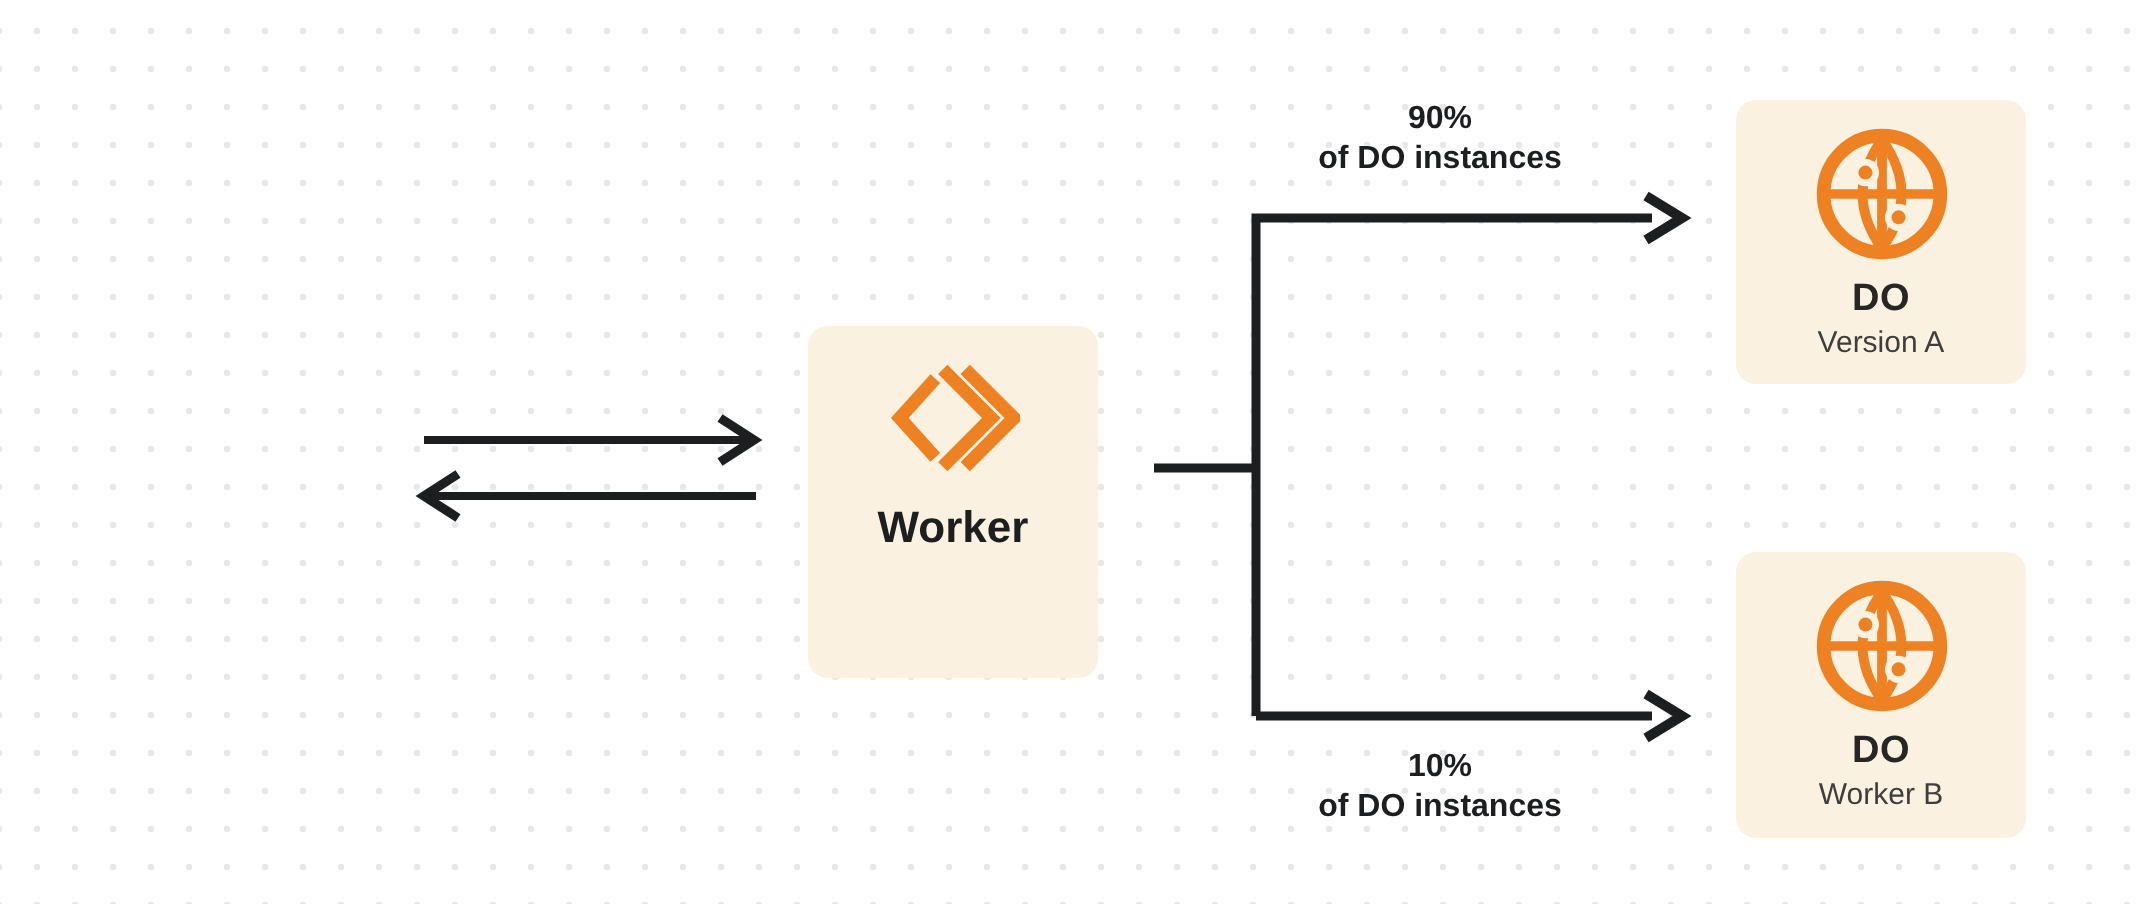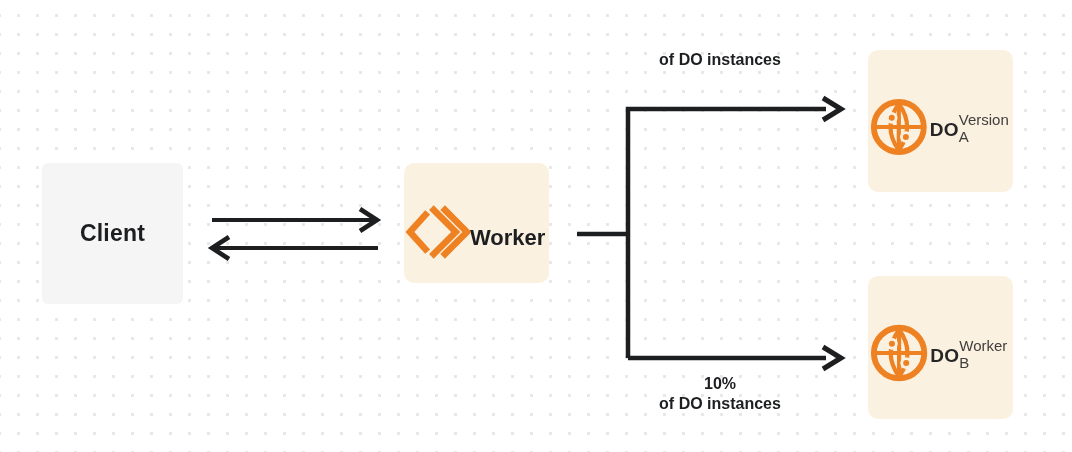"90%" div { html: none -> <div>90%</div> }
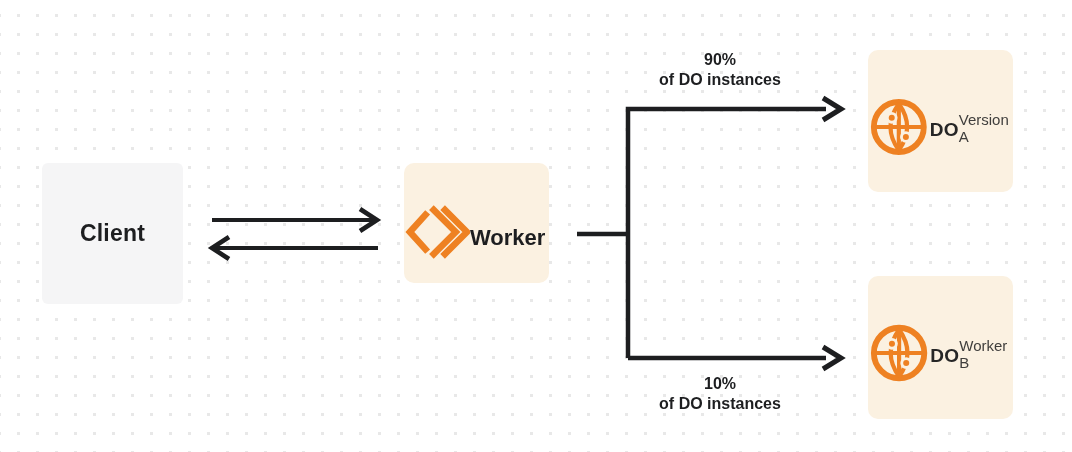"DO" .node { flex-direction: row -> column }
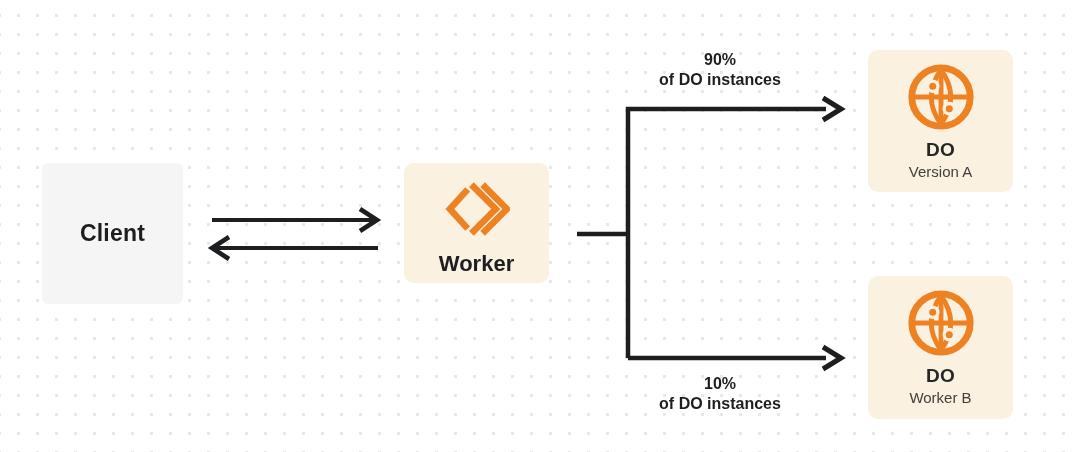"Client" div.node { html: <div> <span>Client</span> </div> -> none }
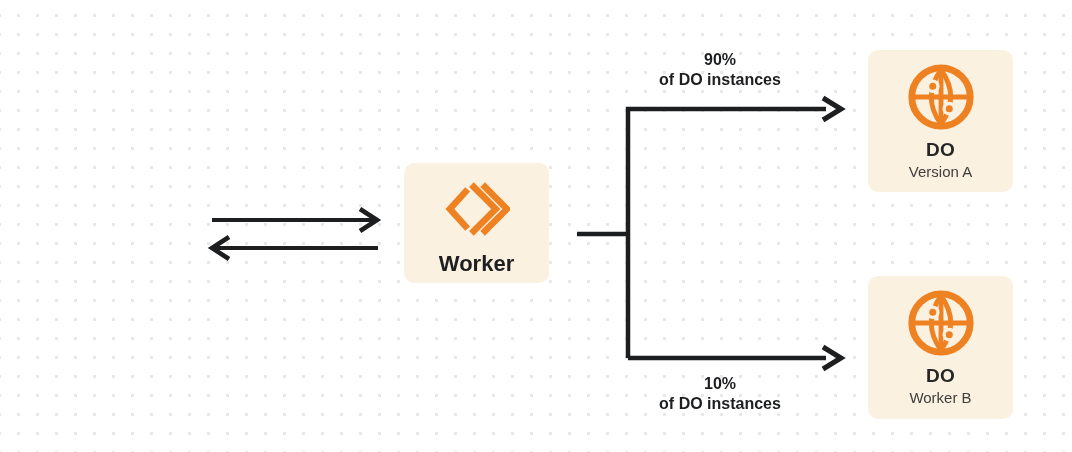"Worker" .worker-node { height: 120px -> 176px }
